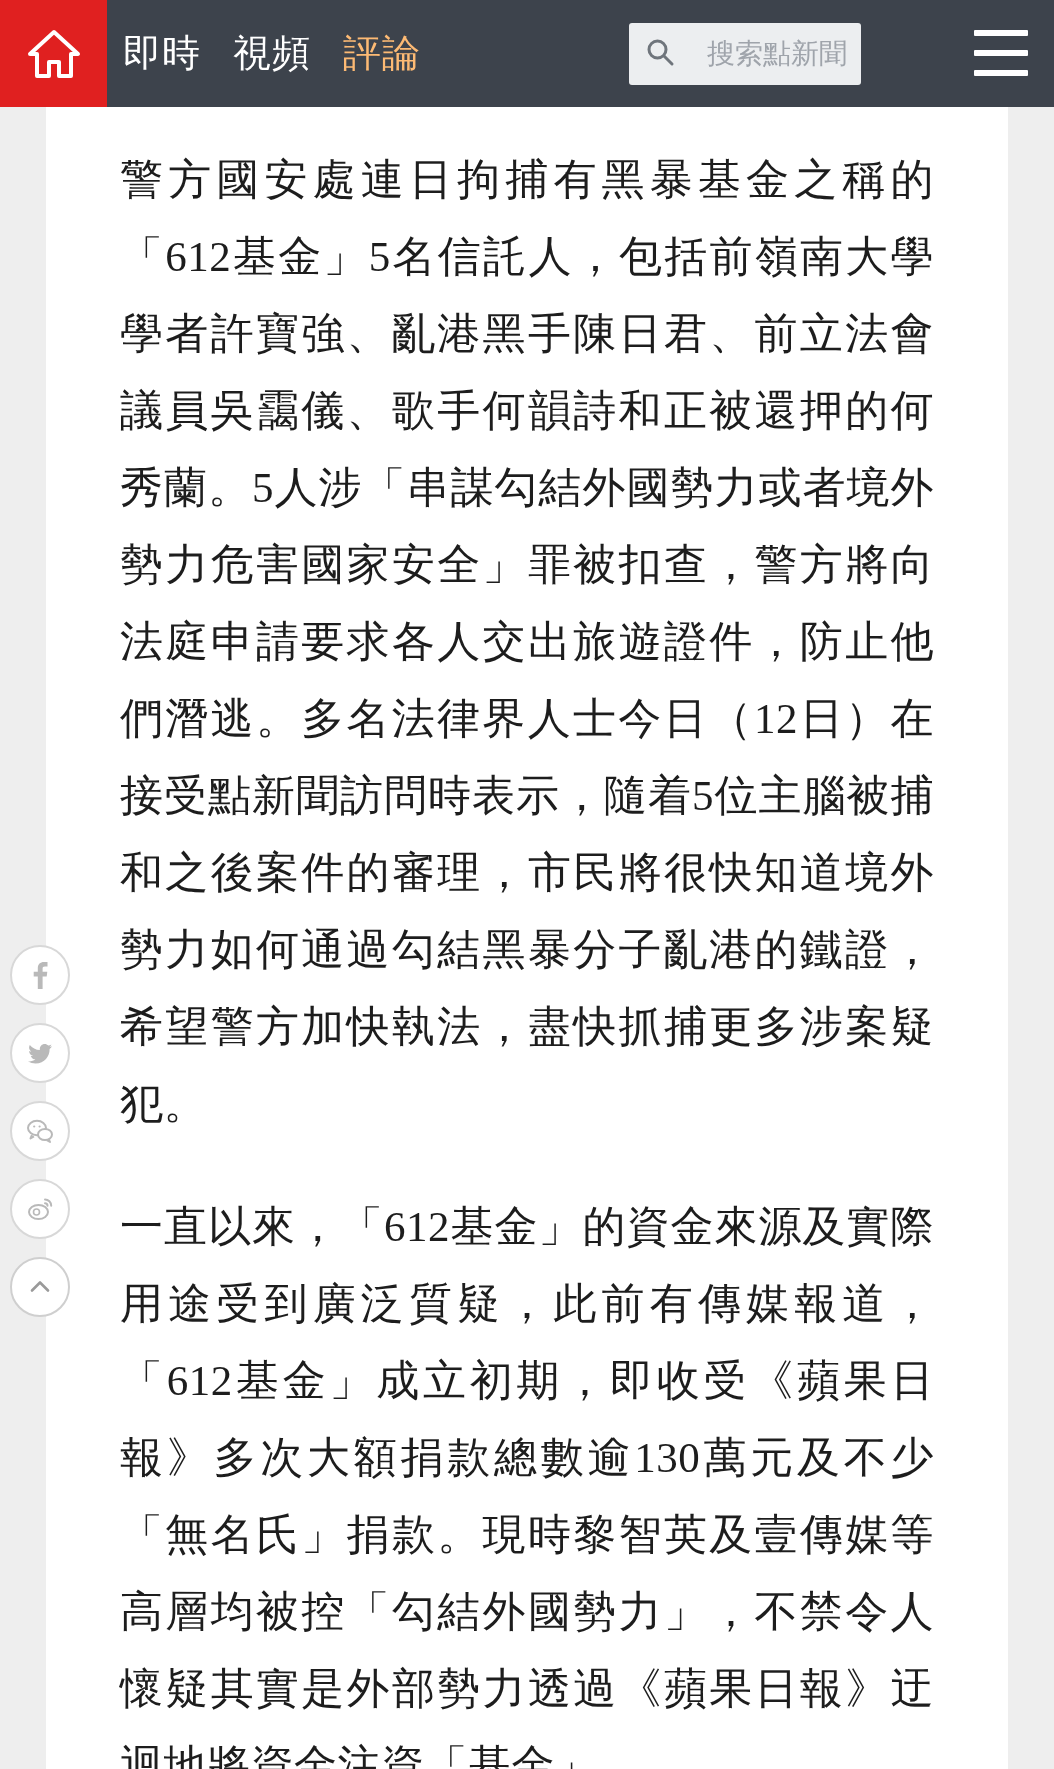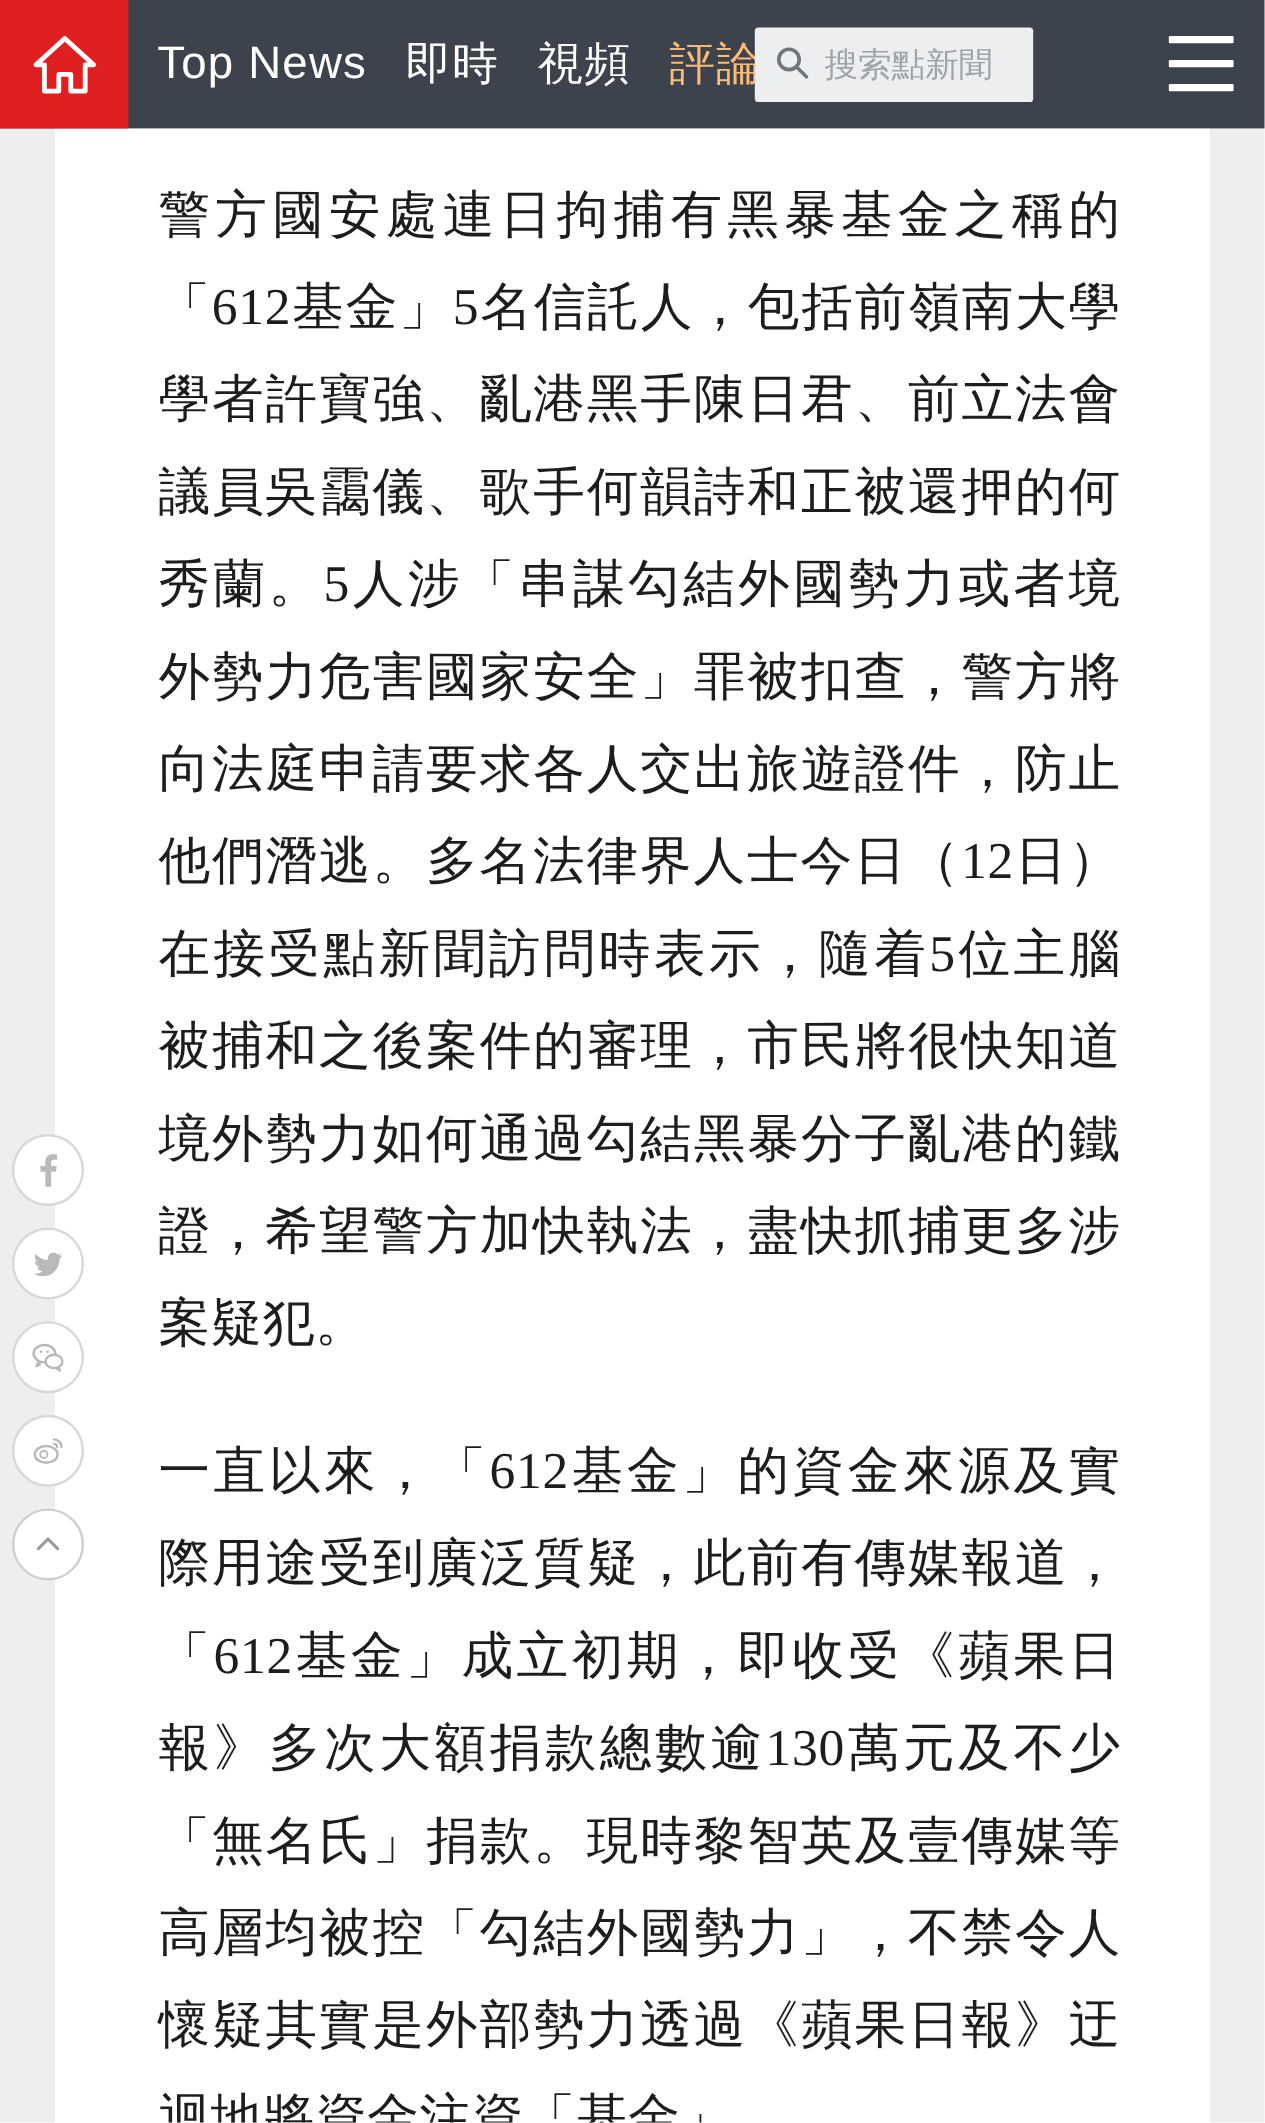"Top News" div.nav-item { html: <div>Top News</div> -> none }
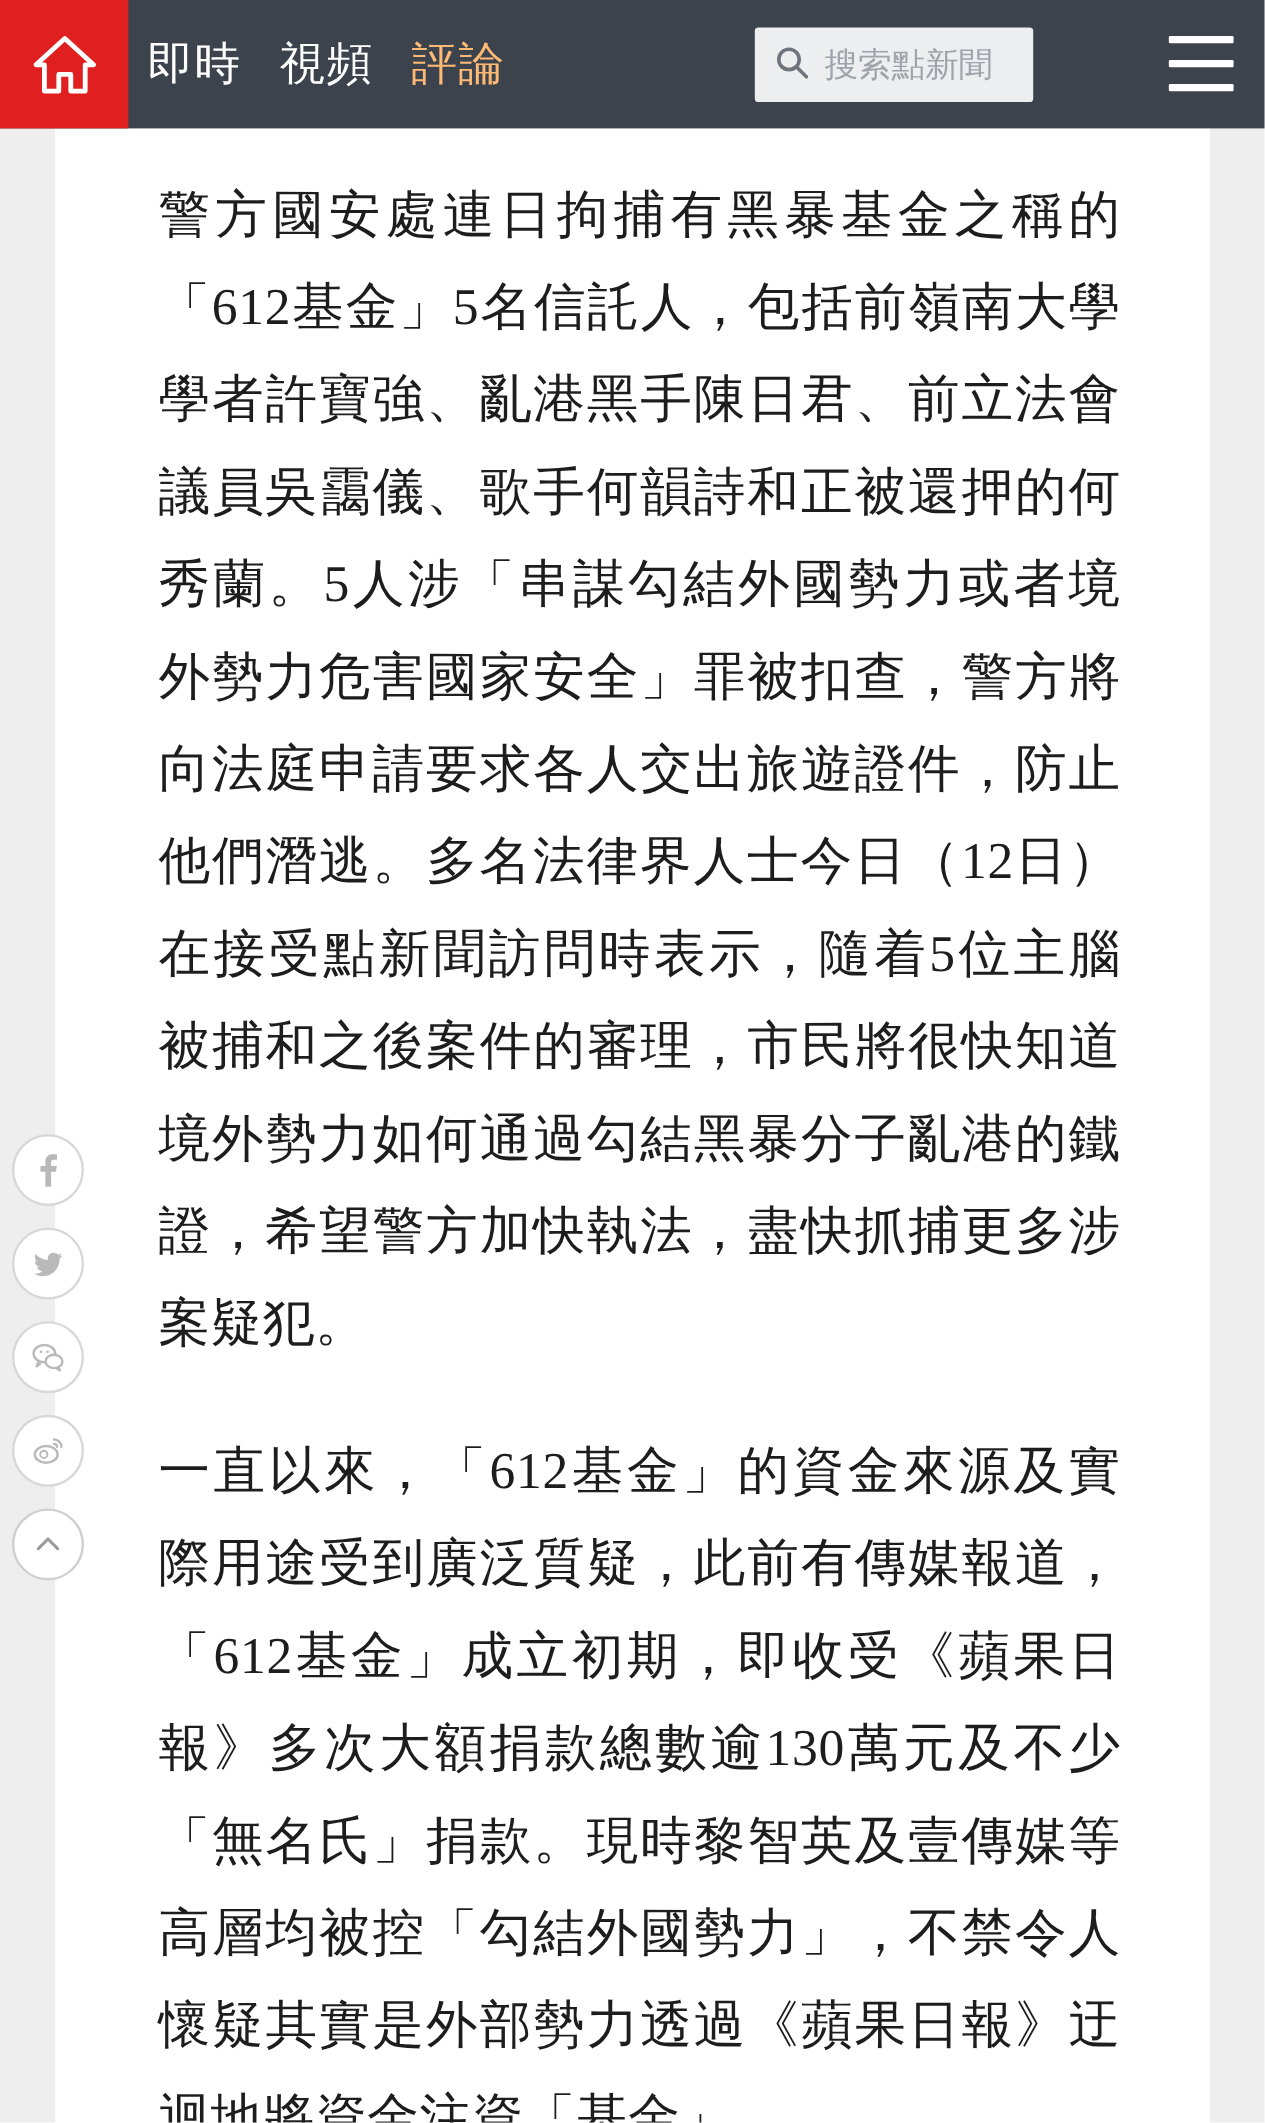"搜索點新聞" .search-box { gap: none -> 20px }
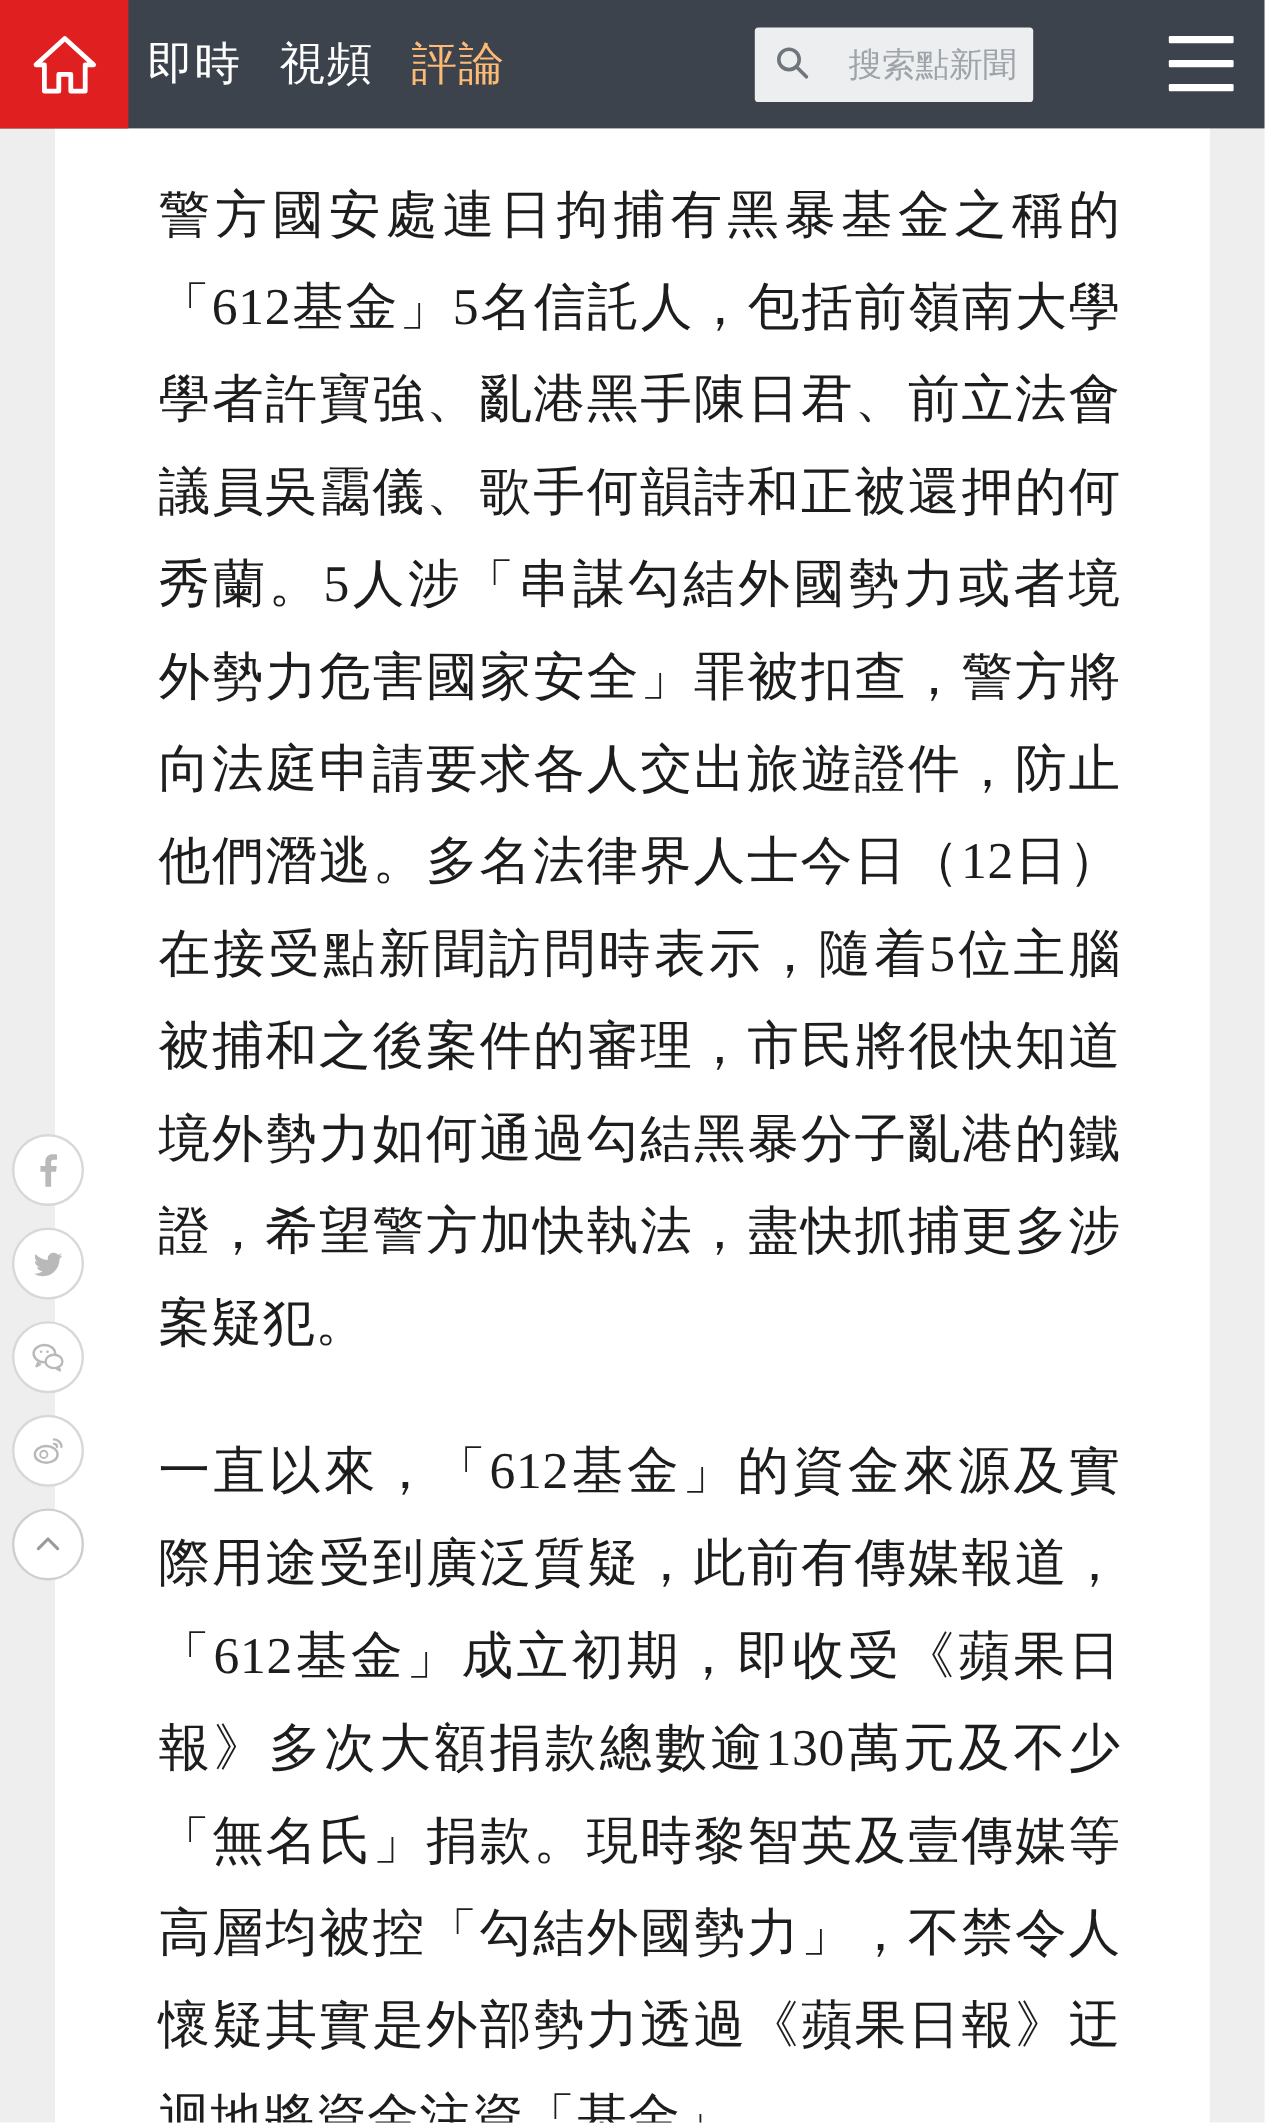"警方國安處連日拘捕有黑暴基金之稱的「612基金」5名信託人，包括前嶺南大學學者許" .para { margin: 0 0 46px 12px -> 0 0 46px 0 }
